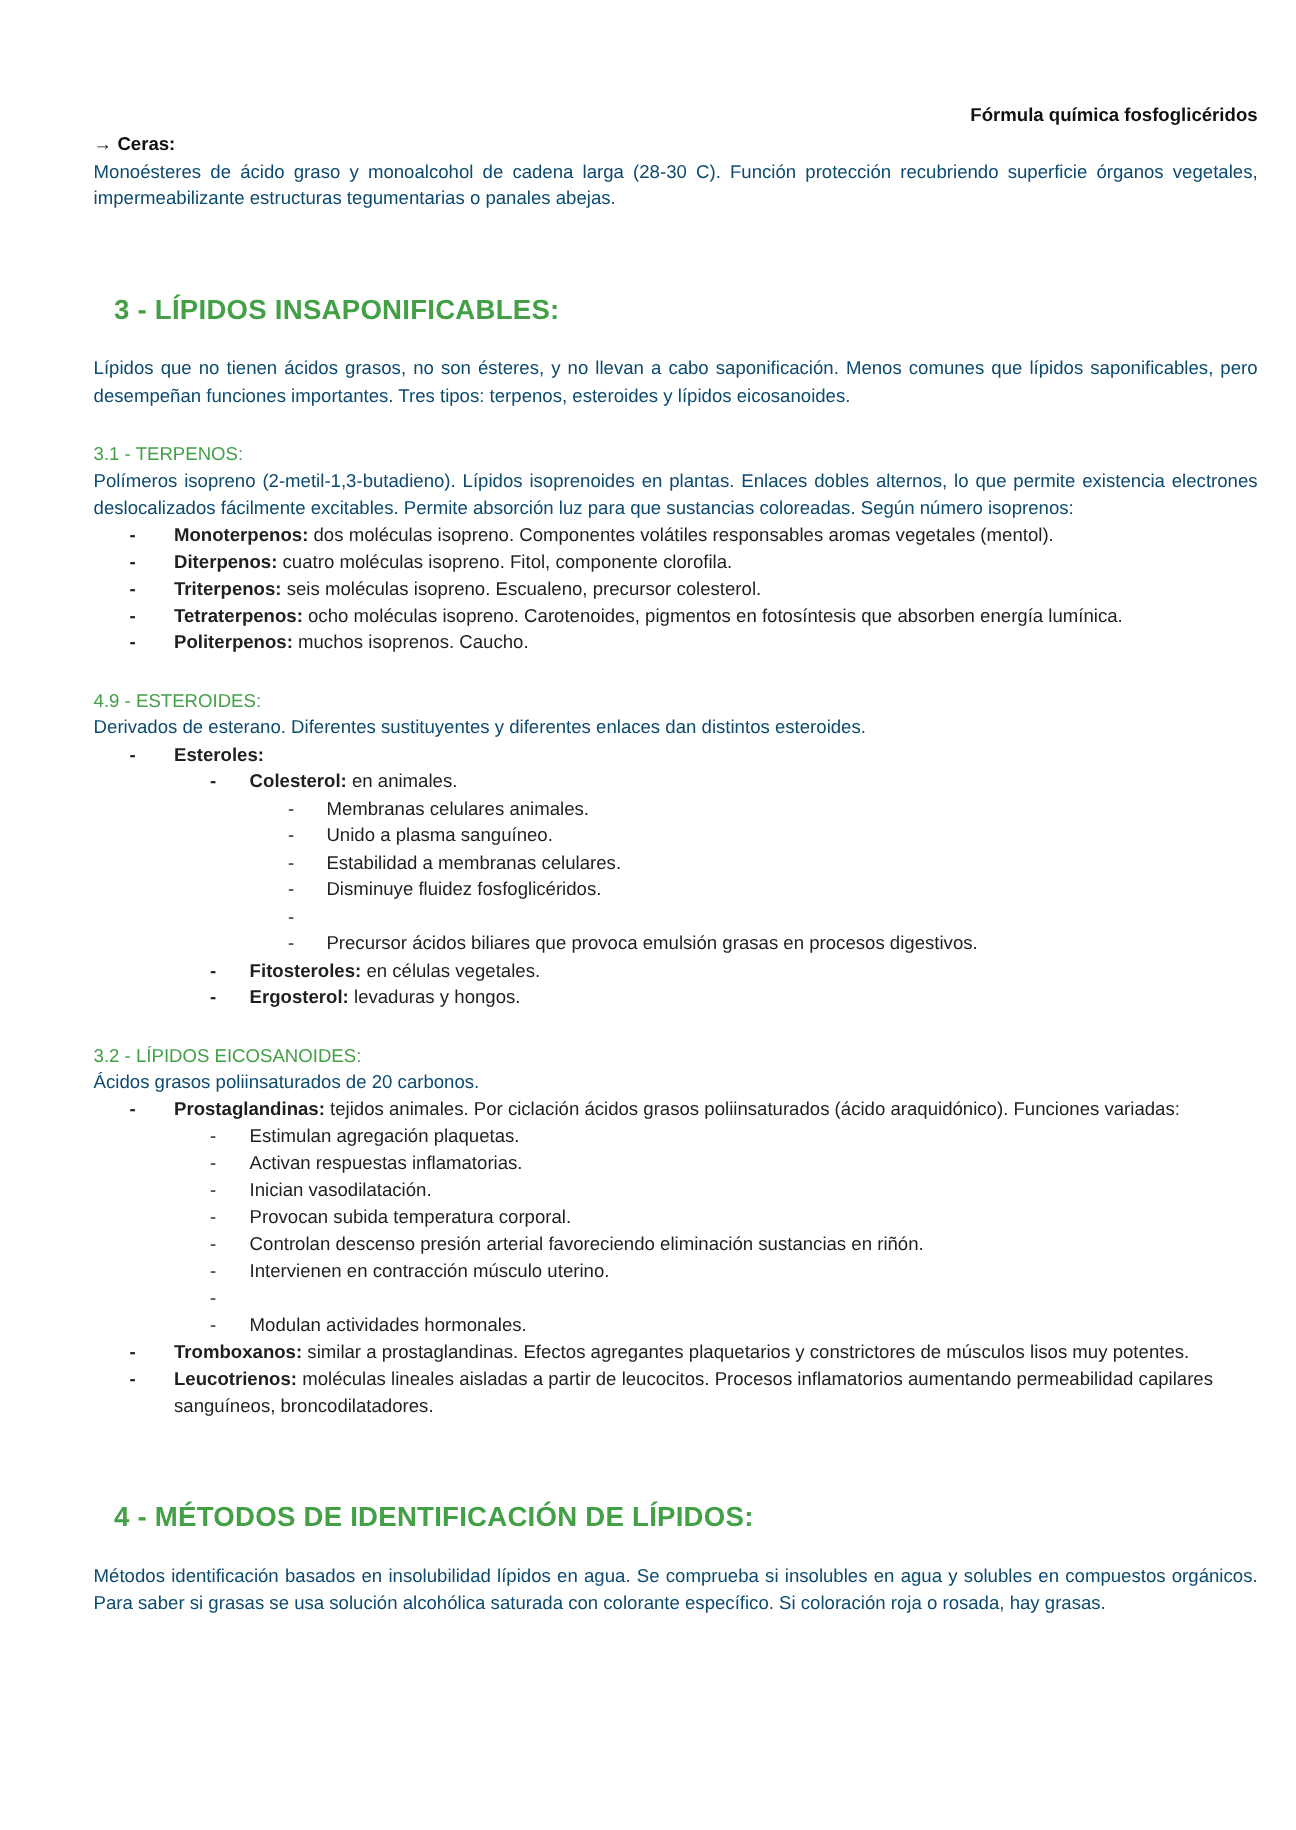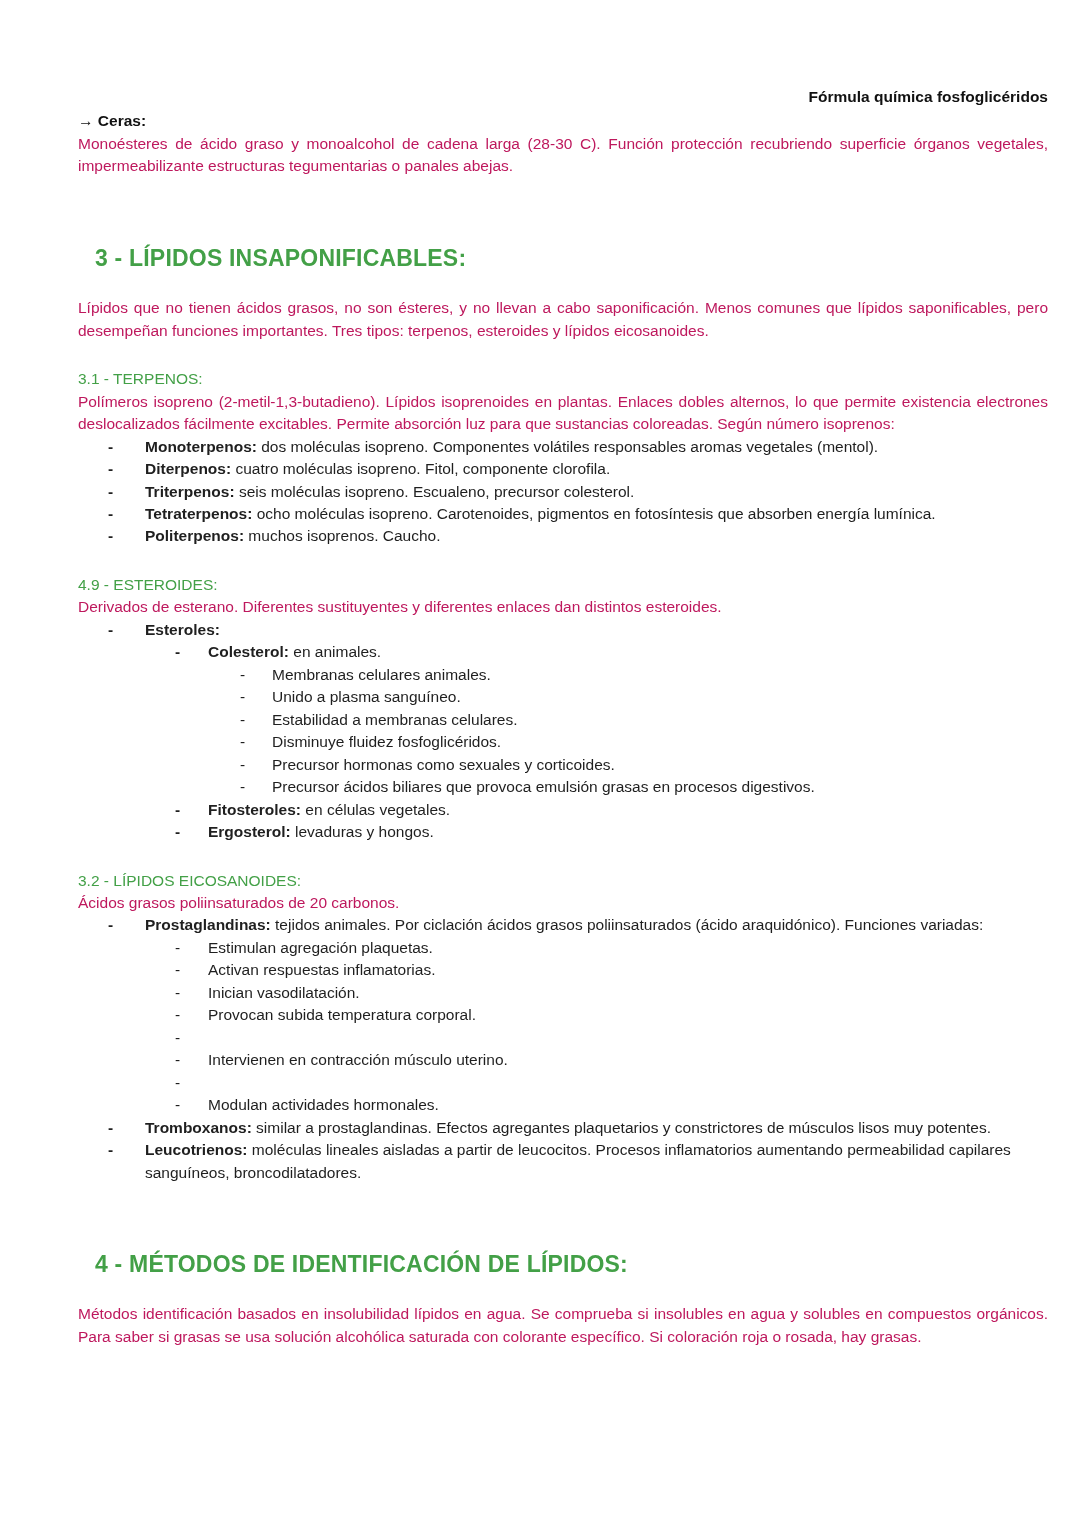"Monoésteres de ácido graso y" p.para { color: #be185d -> #0c4a6e }
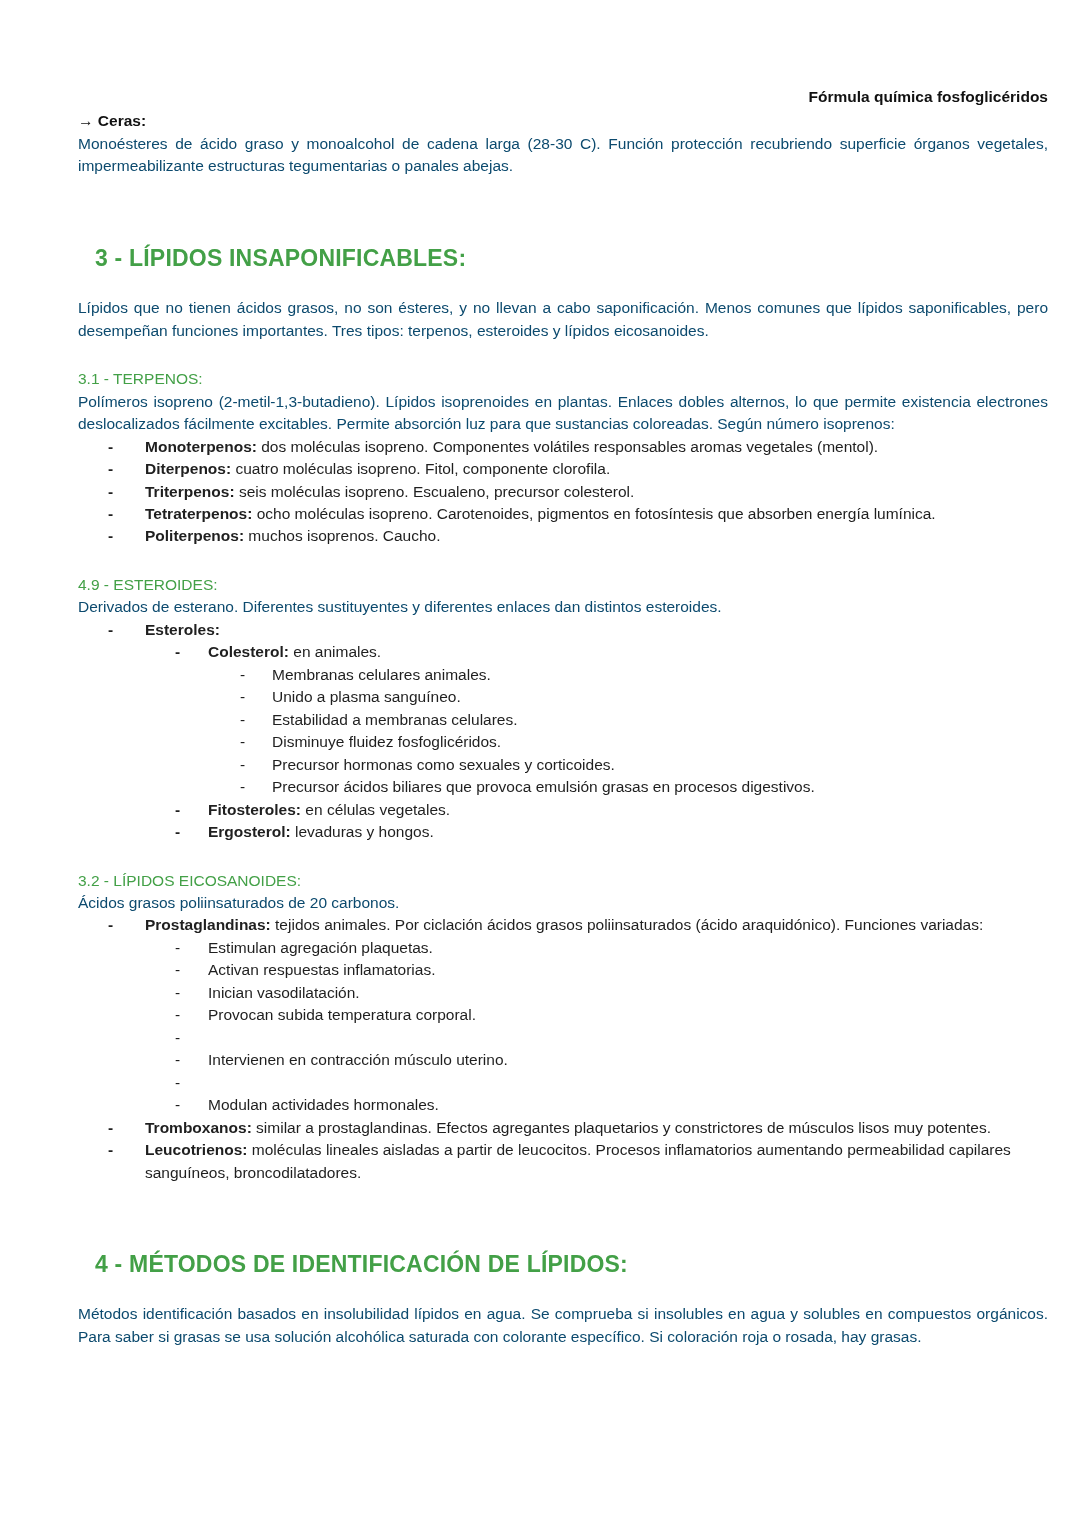"Precursor hormonas como sexuales y" span.txt { html: <span>Precursor hormonas como sexuales y corticoides.</span> -> none }
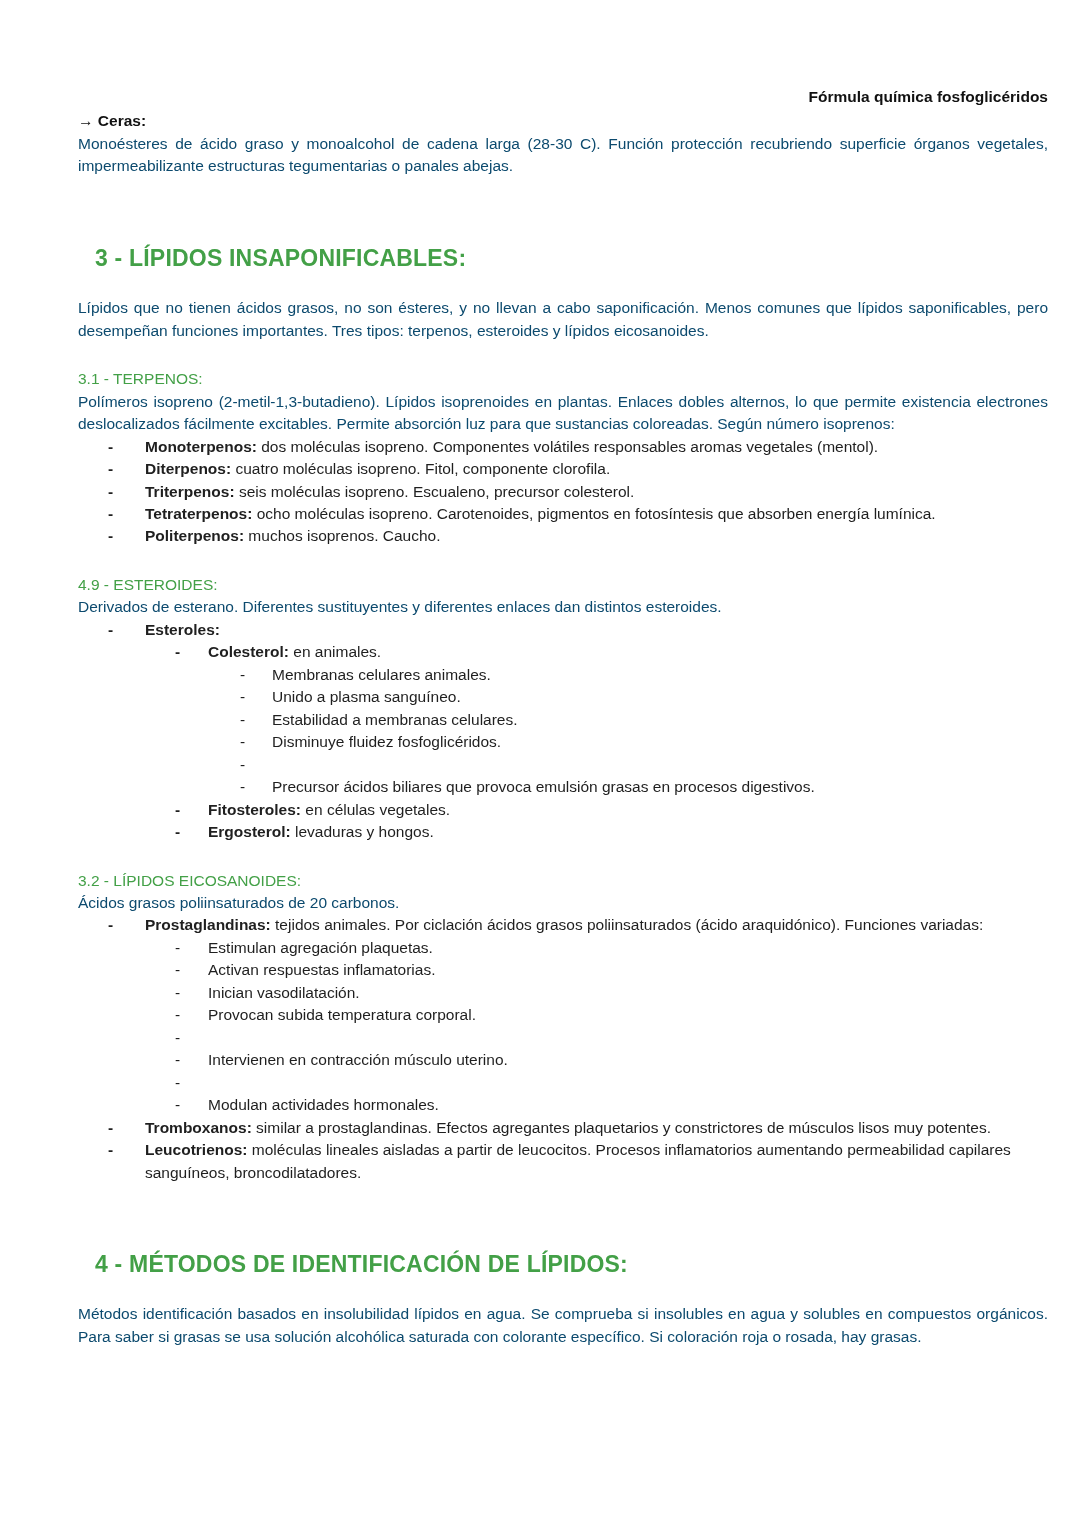"Controlan descenso presión arterial" span.txt { html: none -> <span>Controlan descenso presión arterial favoreciendo eliminación sustancias en riñón.</span> }
